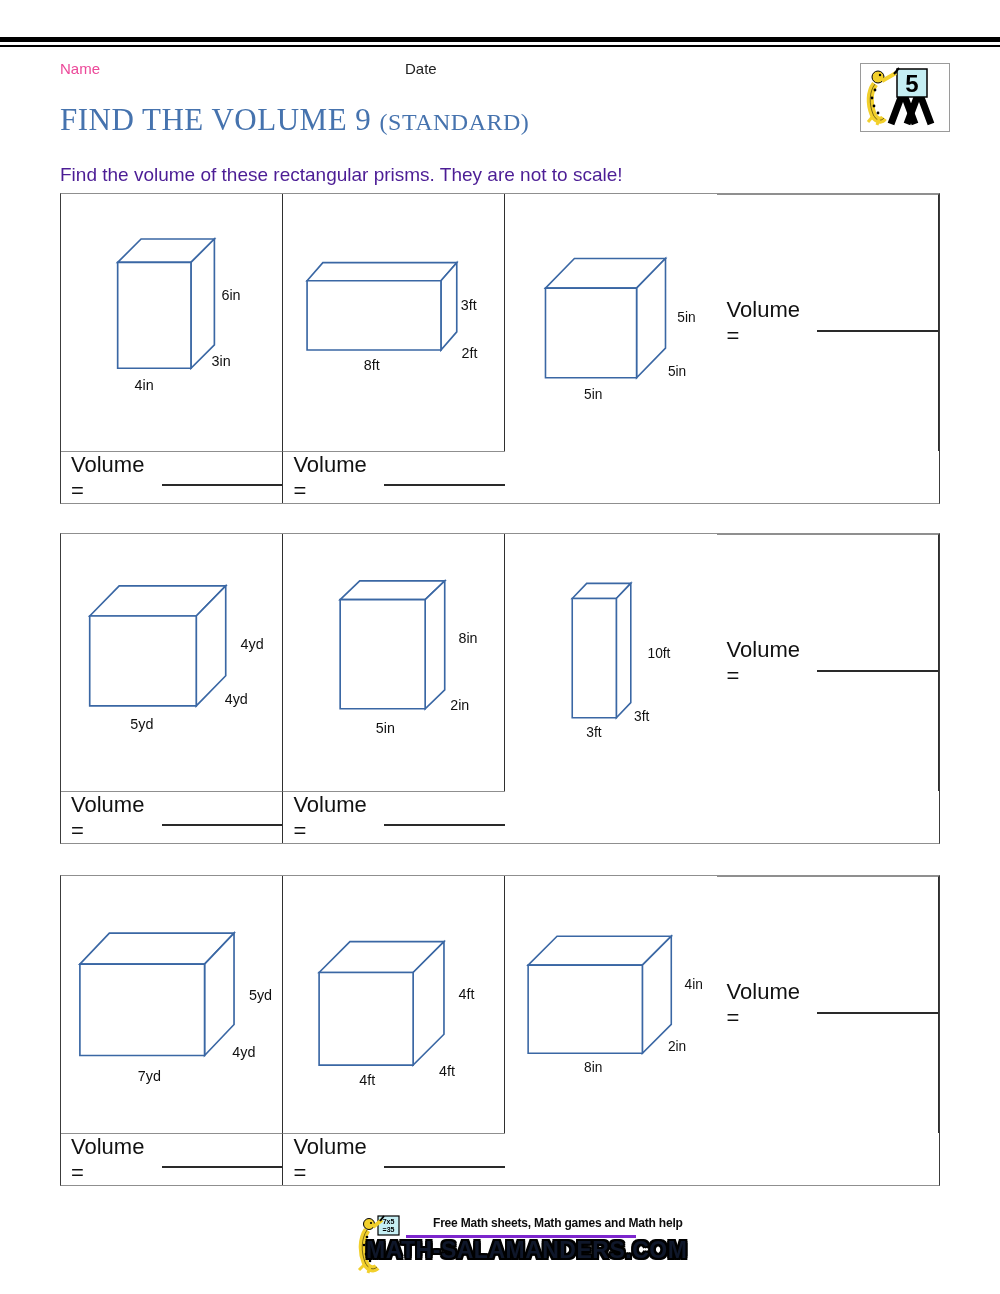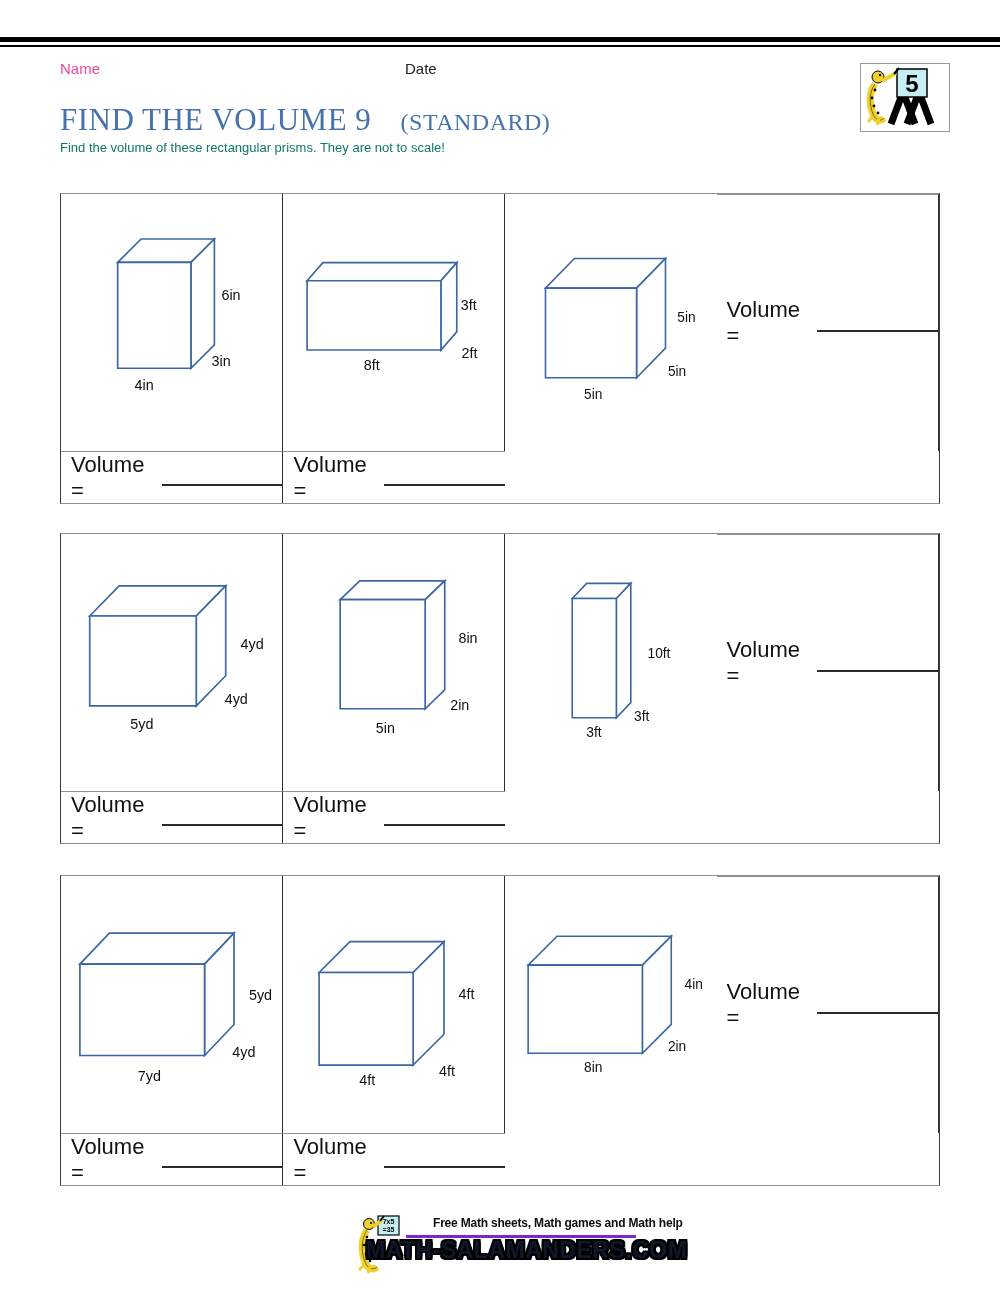"(STANDARD)" .title .suffix { margin-left: 21px -> none }
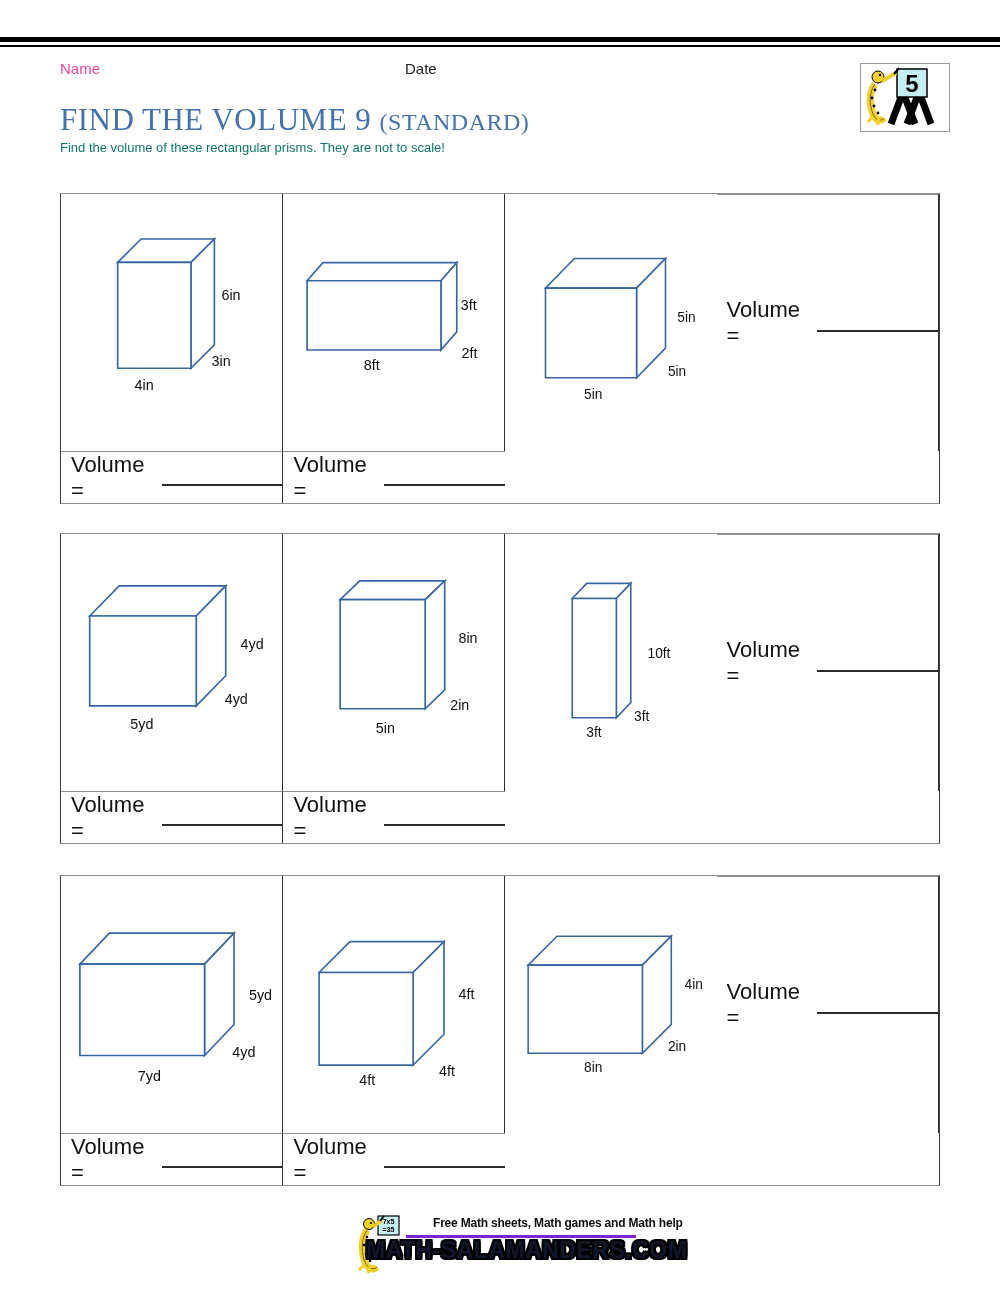"Find the volume of these" .instructions { color: #0f766e -> #4c1d95; font-size: 13px -> 19px; top: 140px -> 164px }
